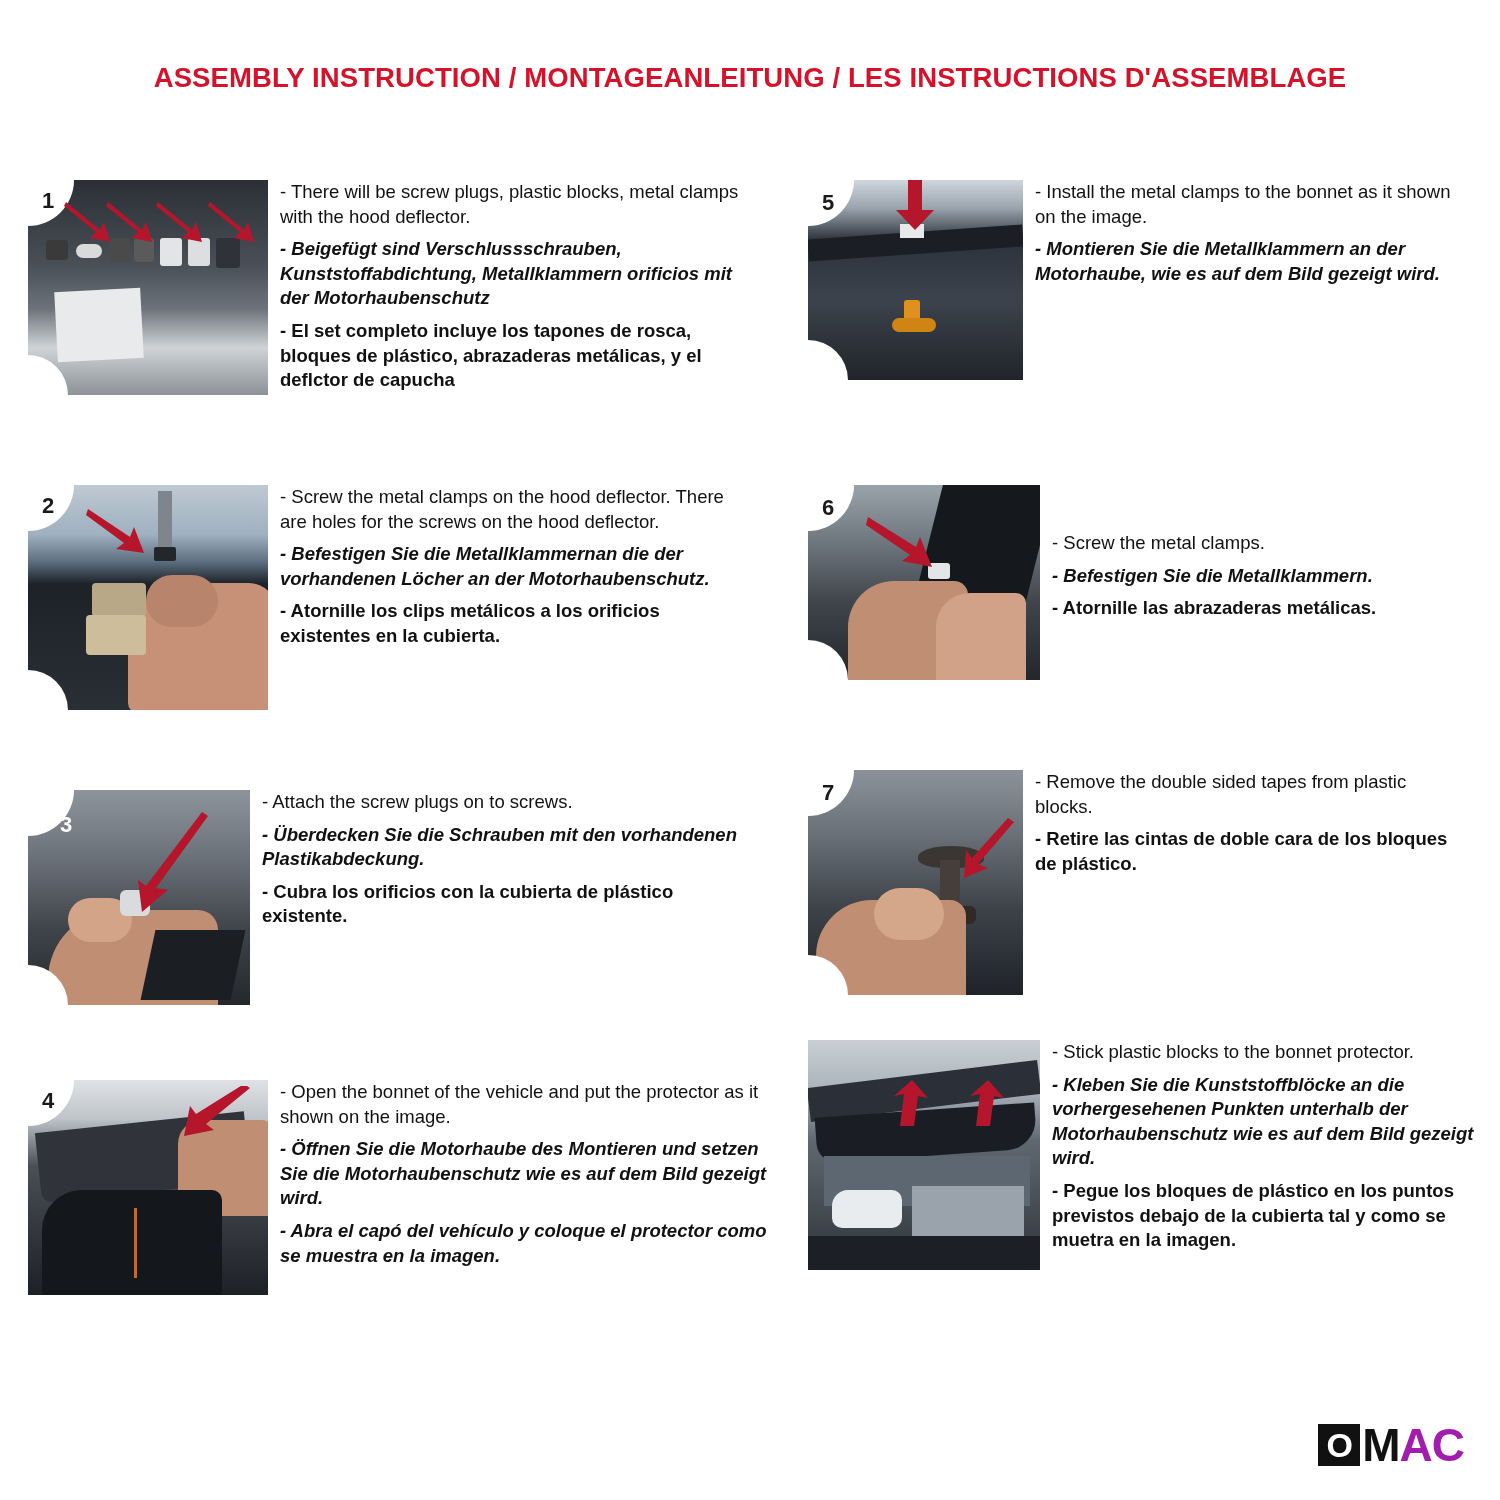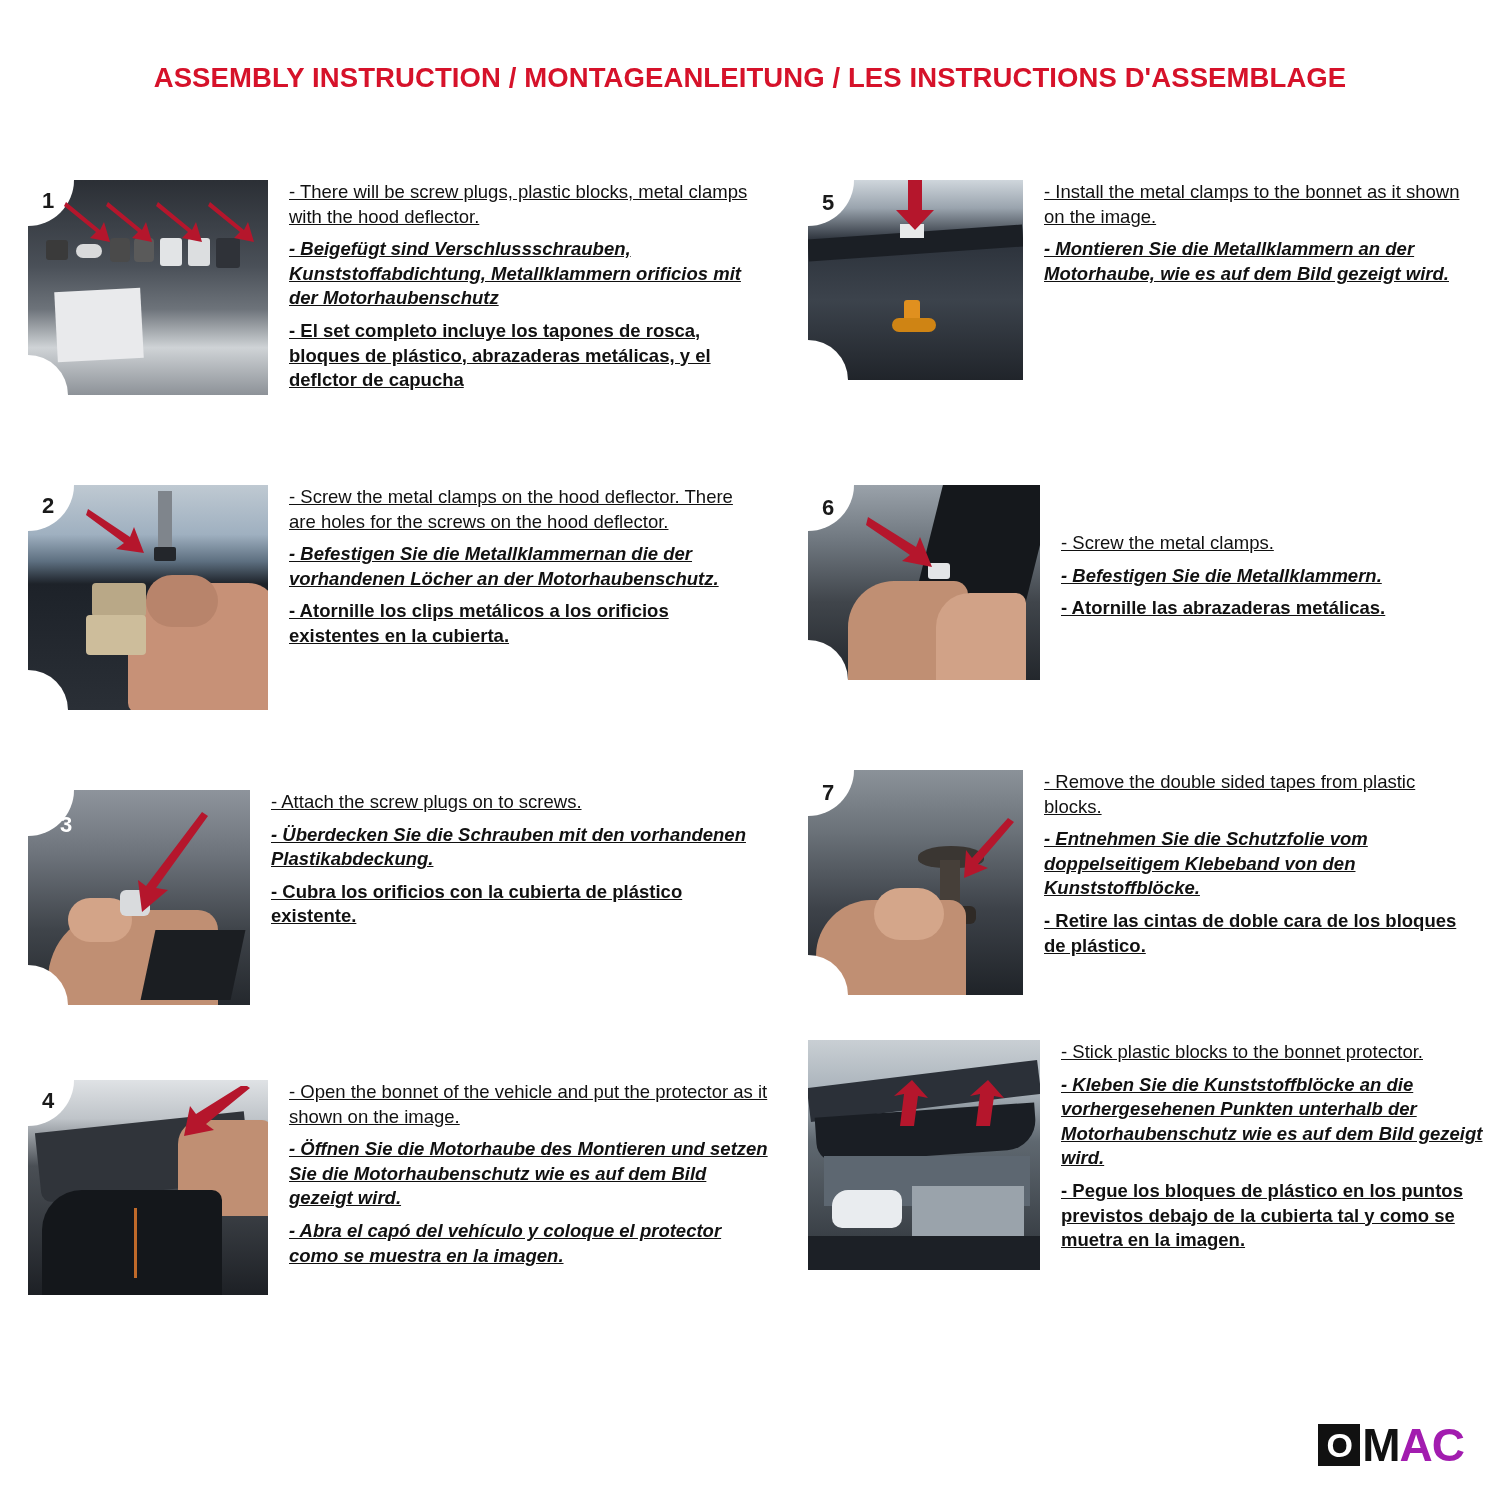"- There will be screw" .txt { padding-left: 21px -> 12px; text-decoration: underline -> none }
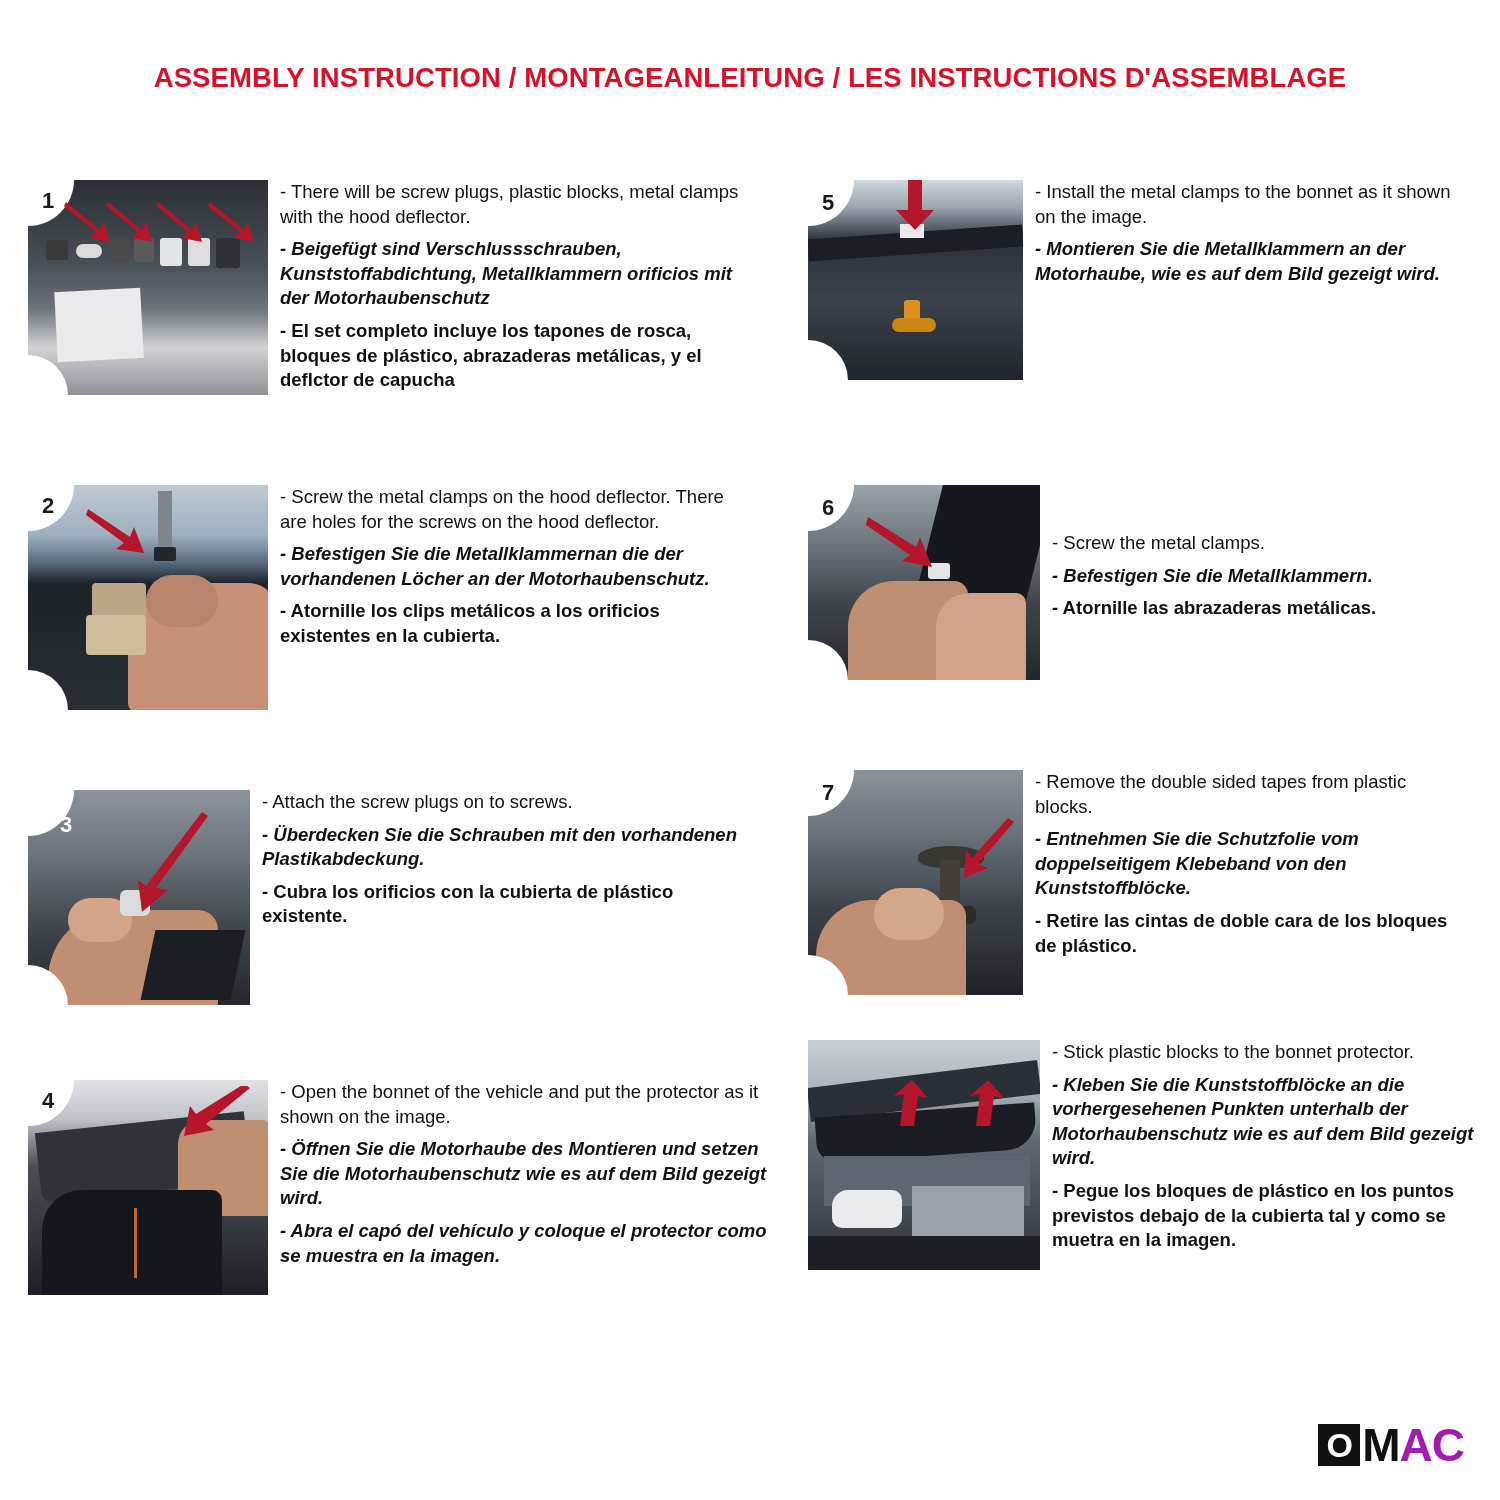"- Entnehmen Sie die Schutzfolie" p.line { html: <p>- Entnehmen Sie die Schutzfolie vom doppelseitigem Klebeband von den Kunststoffblöcke.</p> -> none }
